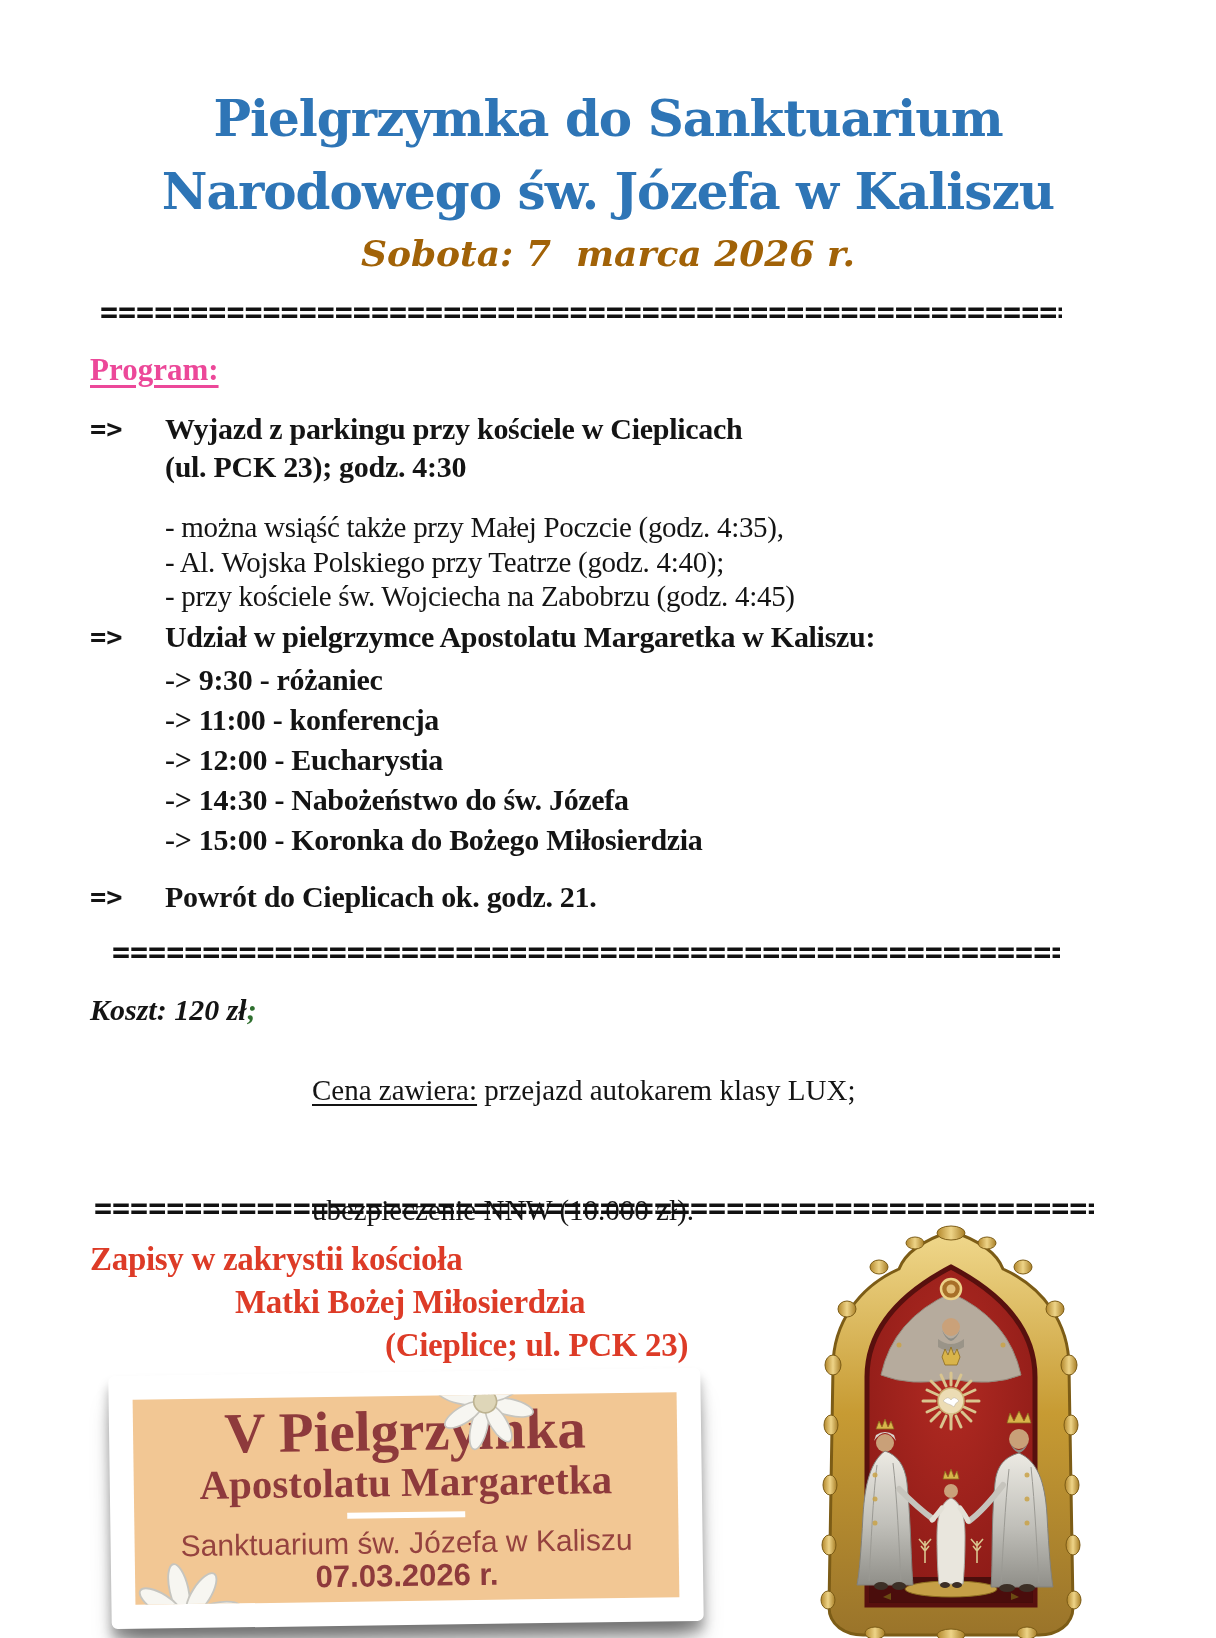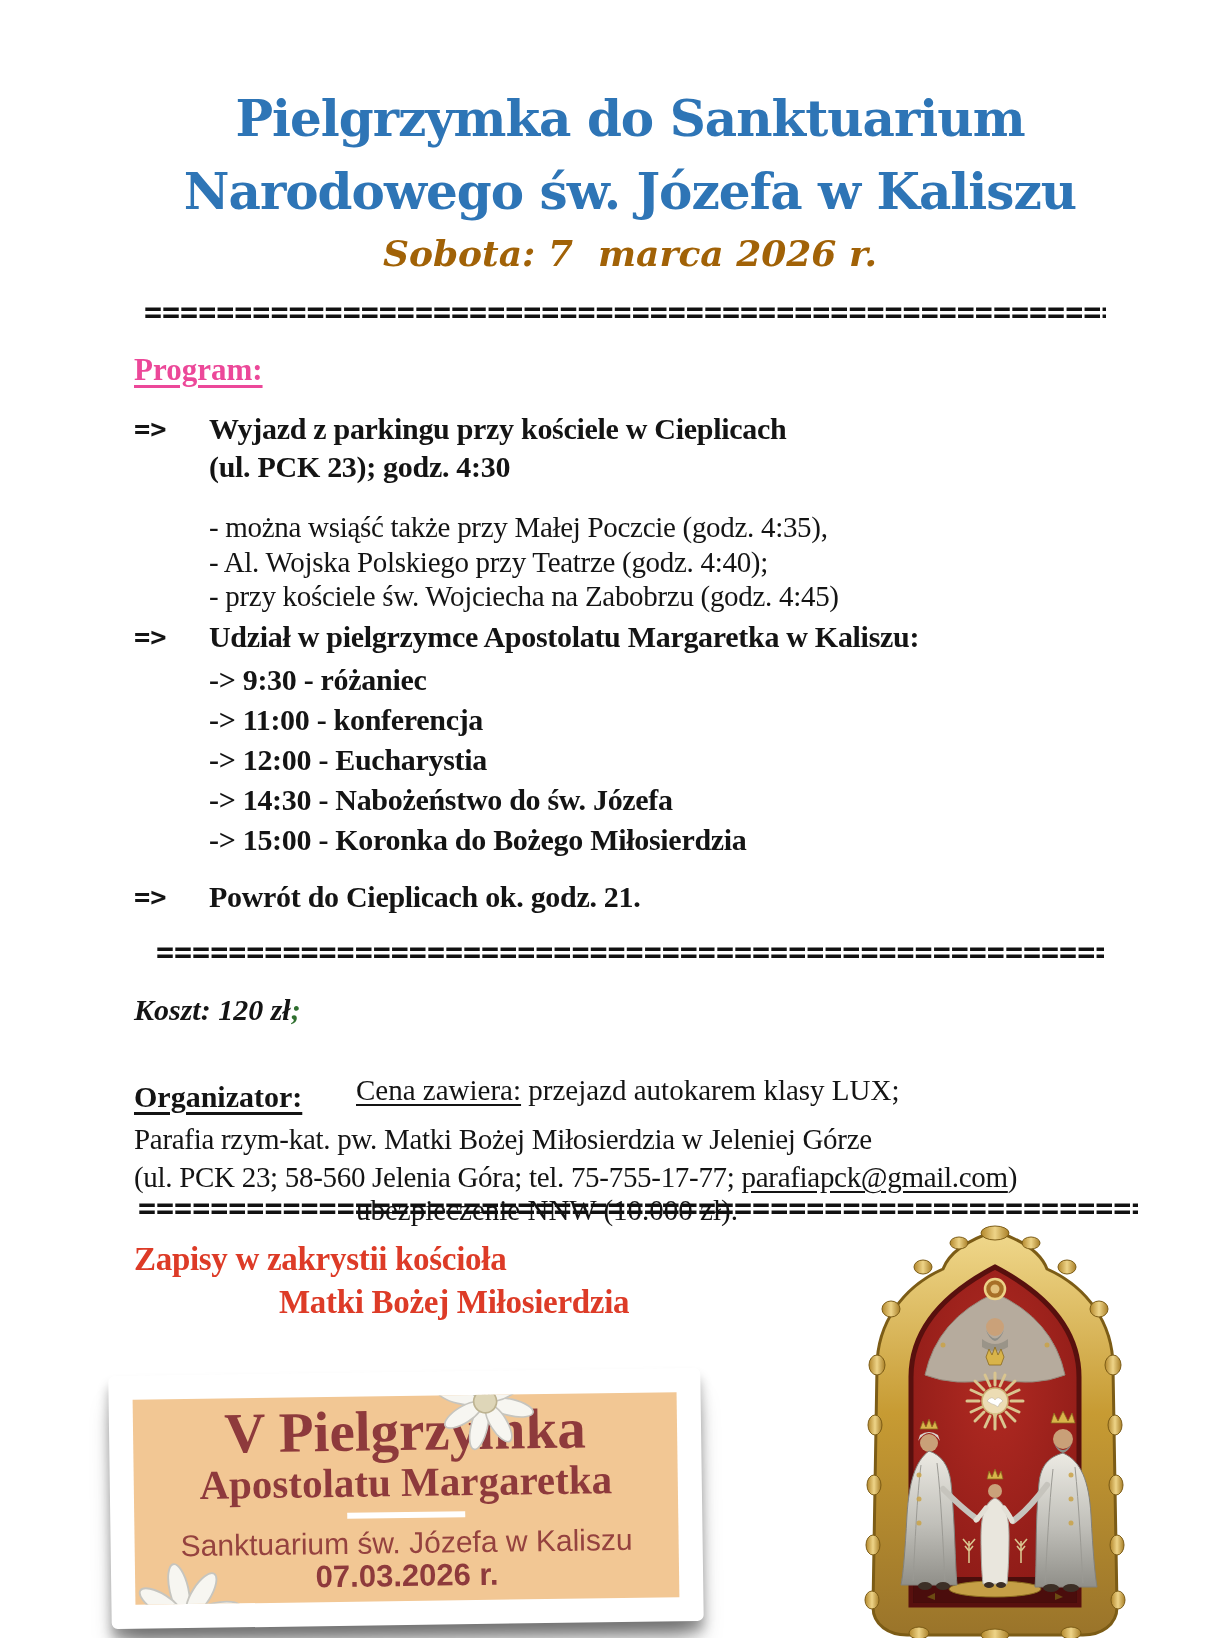"Pielgrzymka do Sanktuarium" .abs { padding-left: 44px -> none }
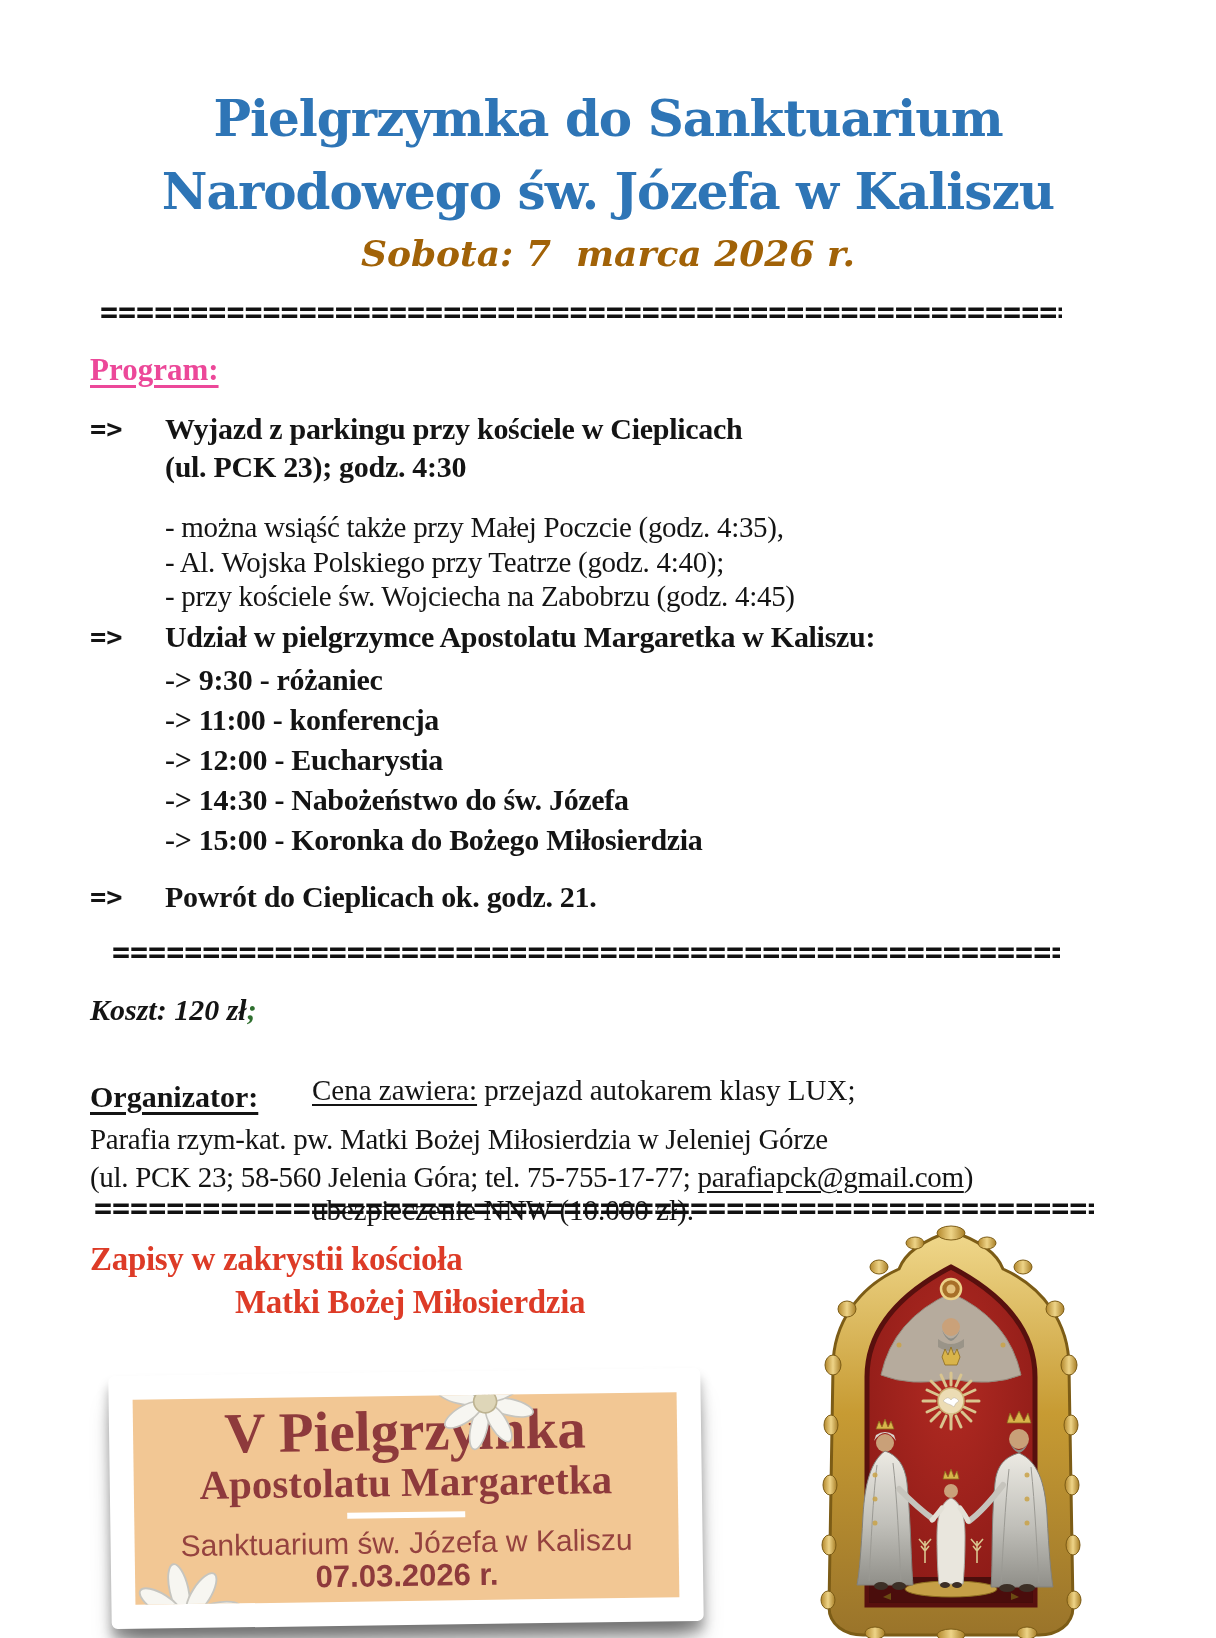"Organizator:" div.abs { html: <div> <div>Organizator:</div> <div>Parafia rzym-kat. pw. Matki Bożej Miłosierdzia w Jeleniej Górze</div> <div><span>(ul. PCK 23; 58-560 Jelenia Góra; tel. 75-755-17-77; </span><a>parafiapck@gmail.com</a><span>)</span></div> </div> -> none }
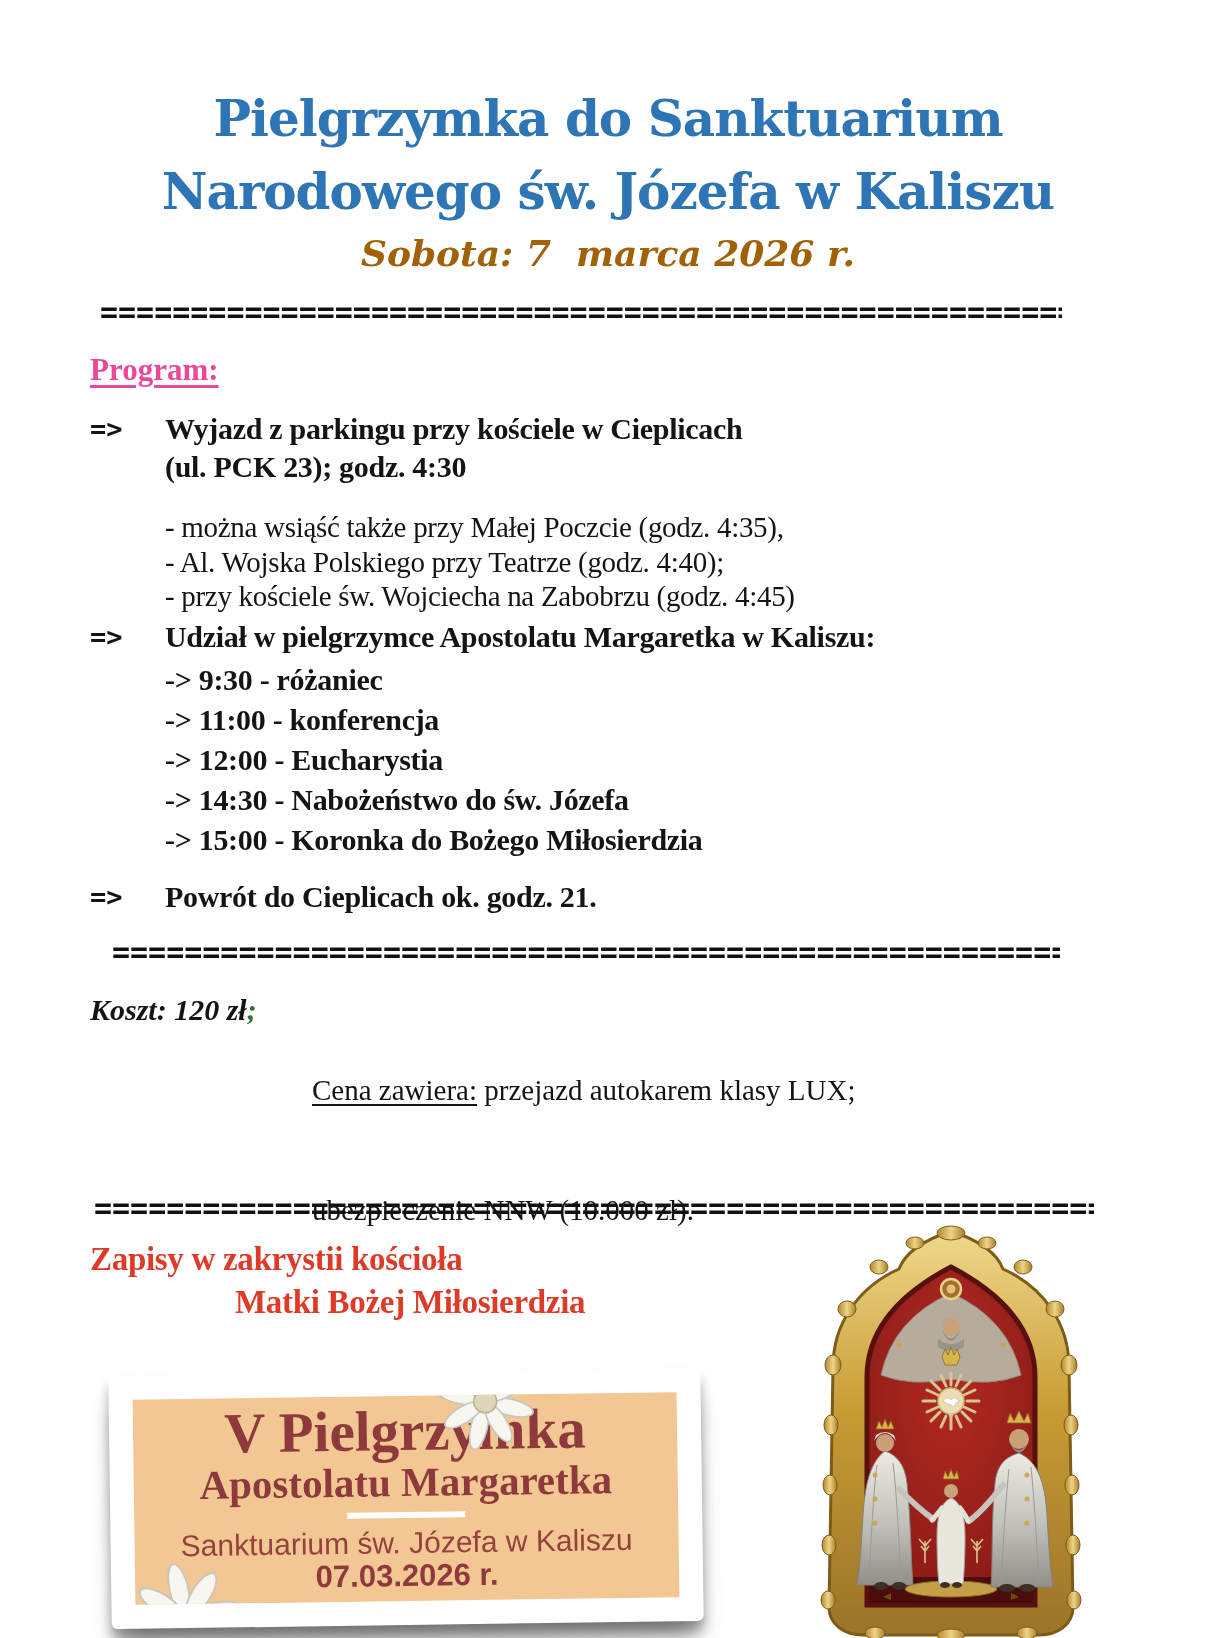"(Cieplice; ul. PCK 23)" div.abs { html: none -> <div>(Cieplice; ul. PCK 23)</div> }
